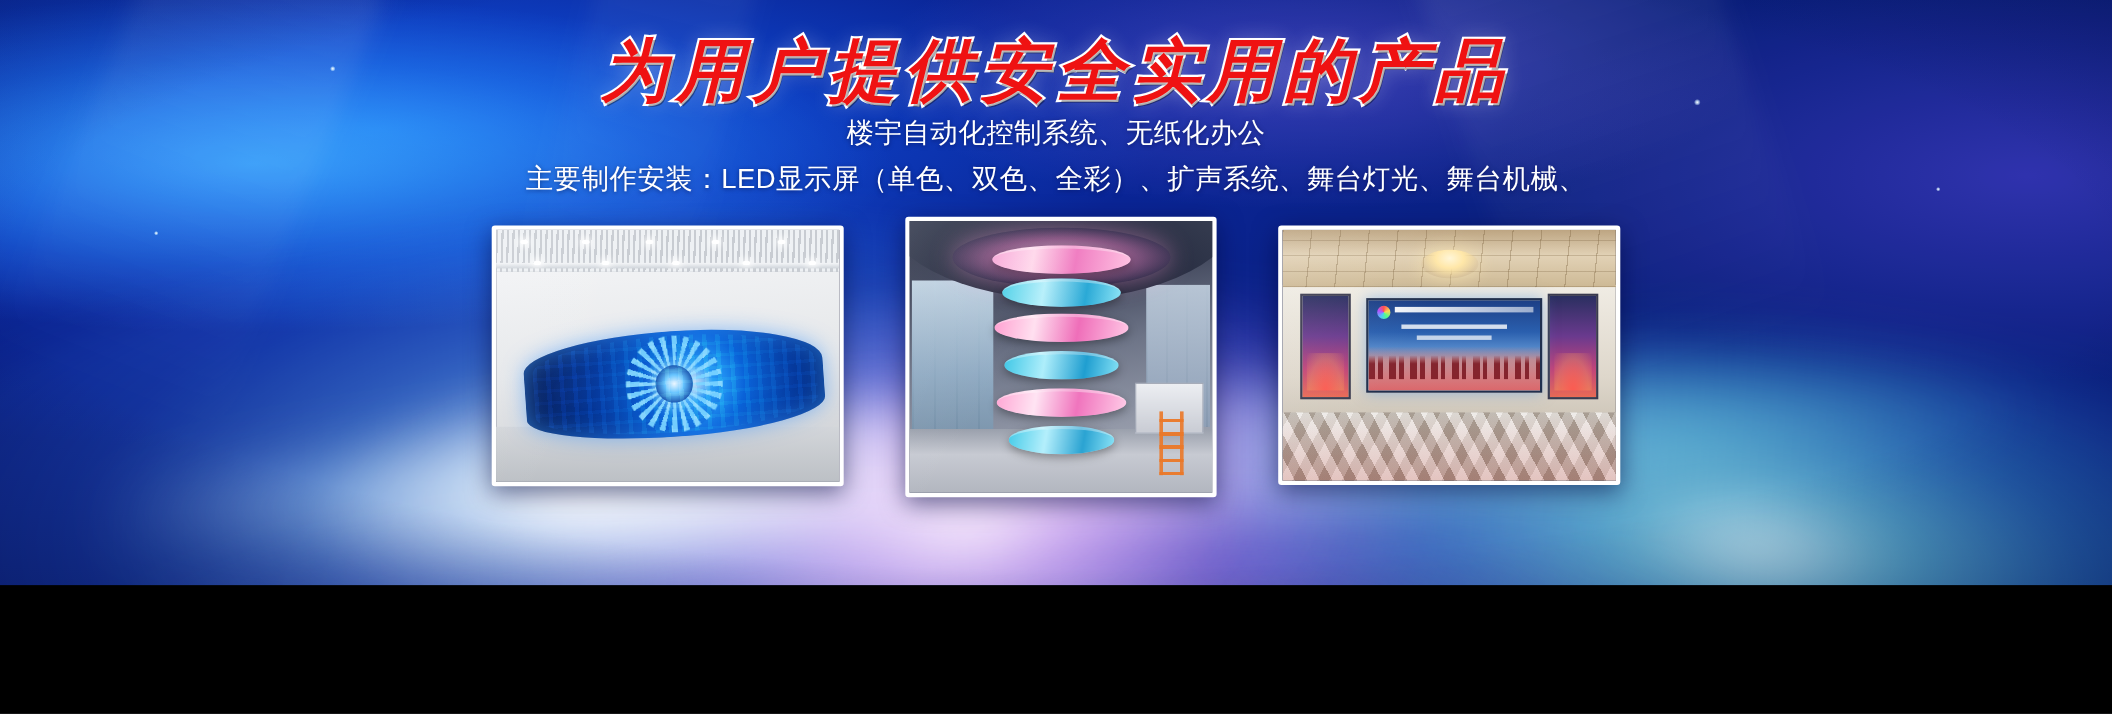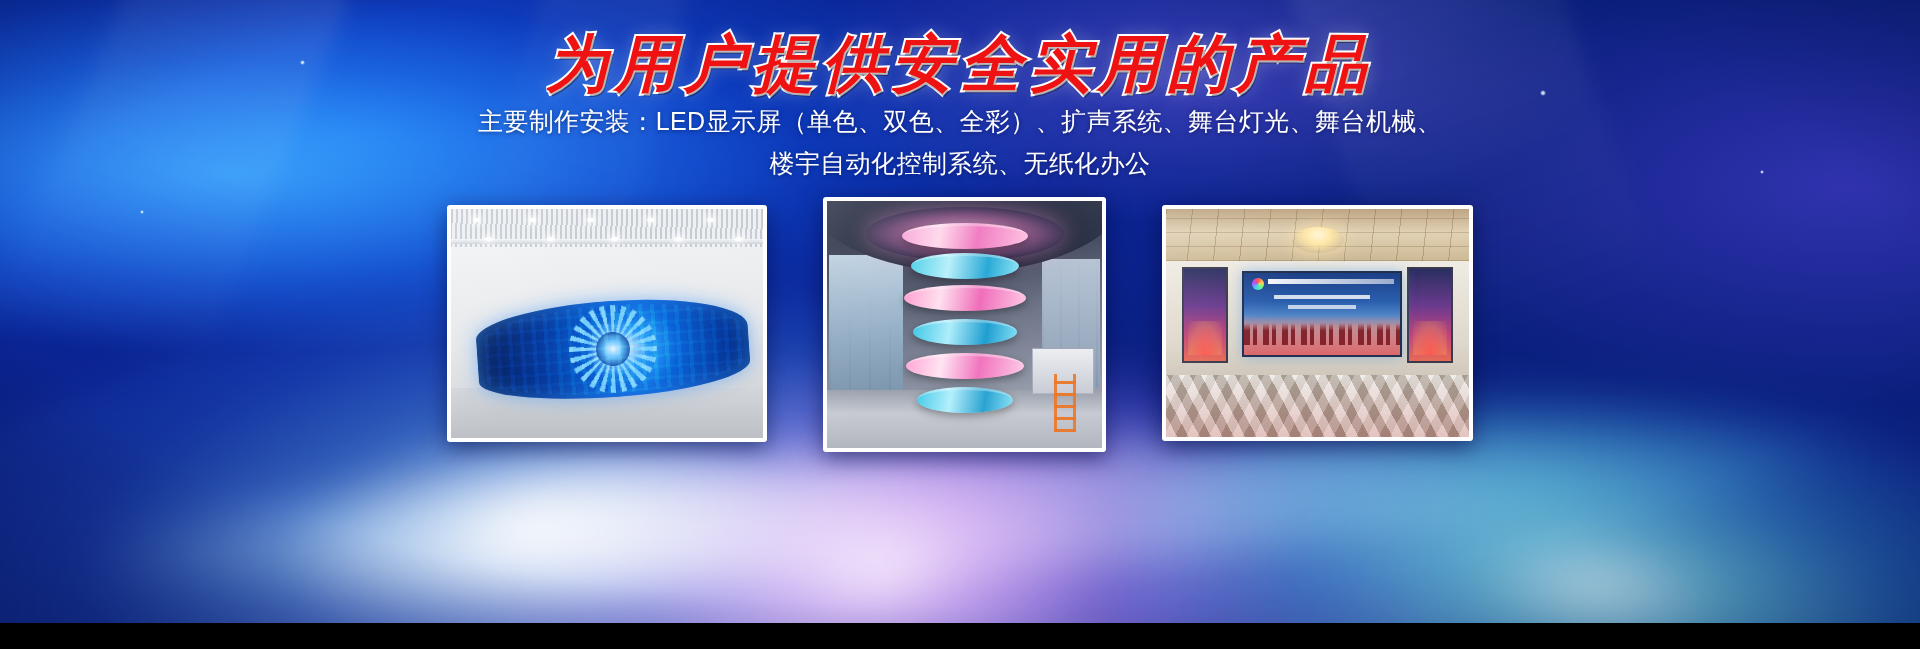"为用户提供安全实用的产品" .banner { height: 623px -> 532px }
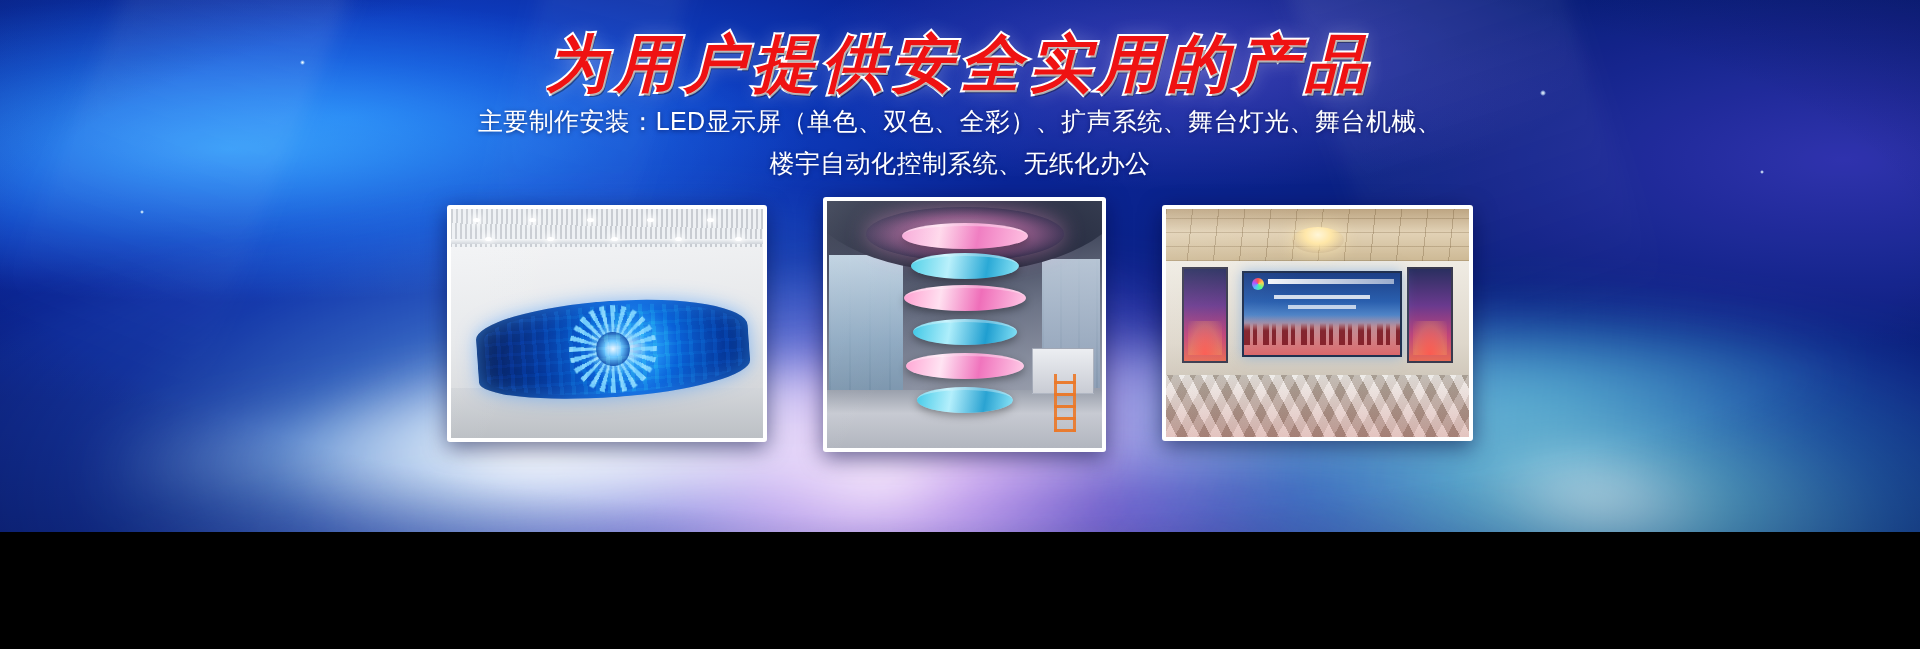"主要制作安装：LED显示屏（单色、双色、全彩）、扩声系统、舞台灯光、舞台机械、" div { order: before "楼宇自动化控制系统、无纸化办公" -> after "楼宇自动化控制系统、无纸化办公" }
